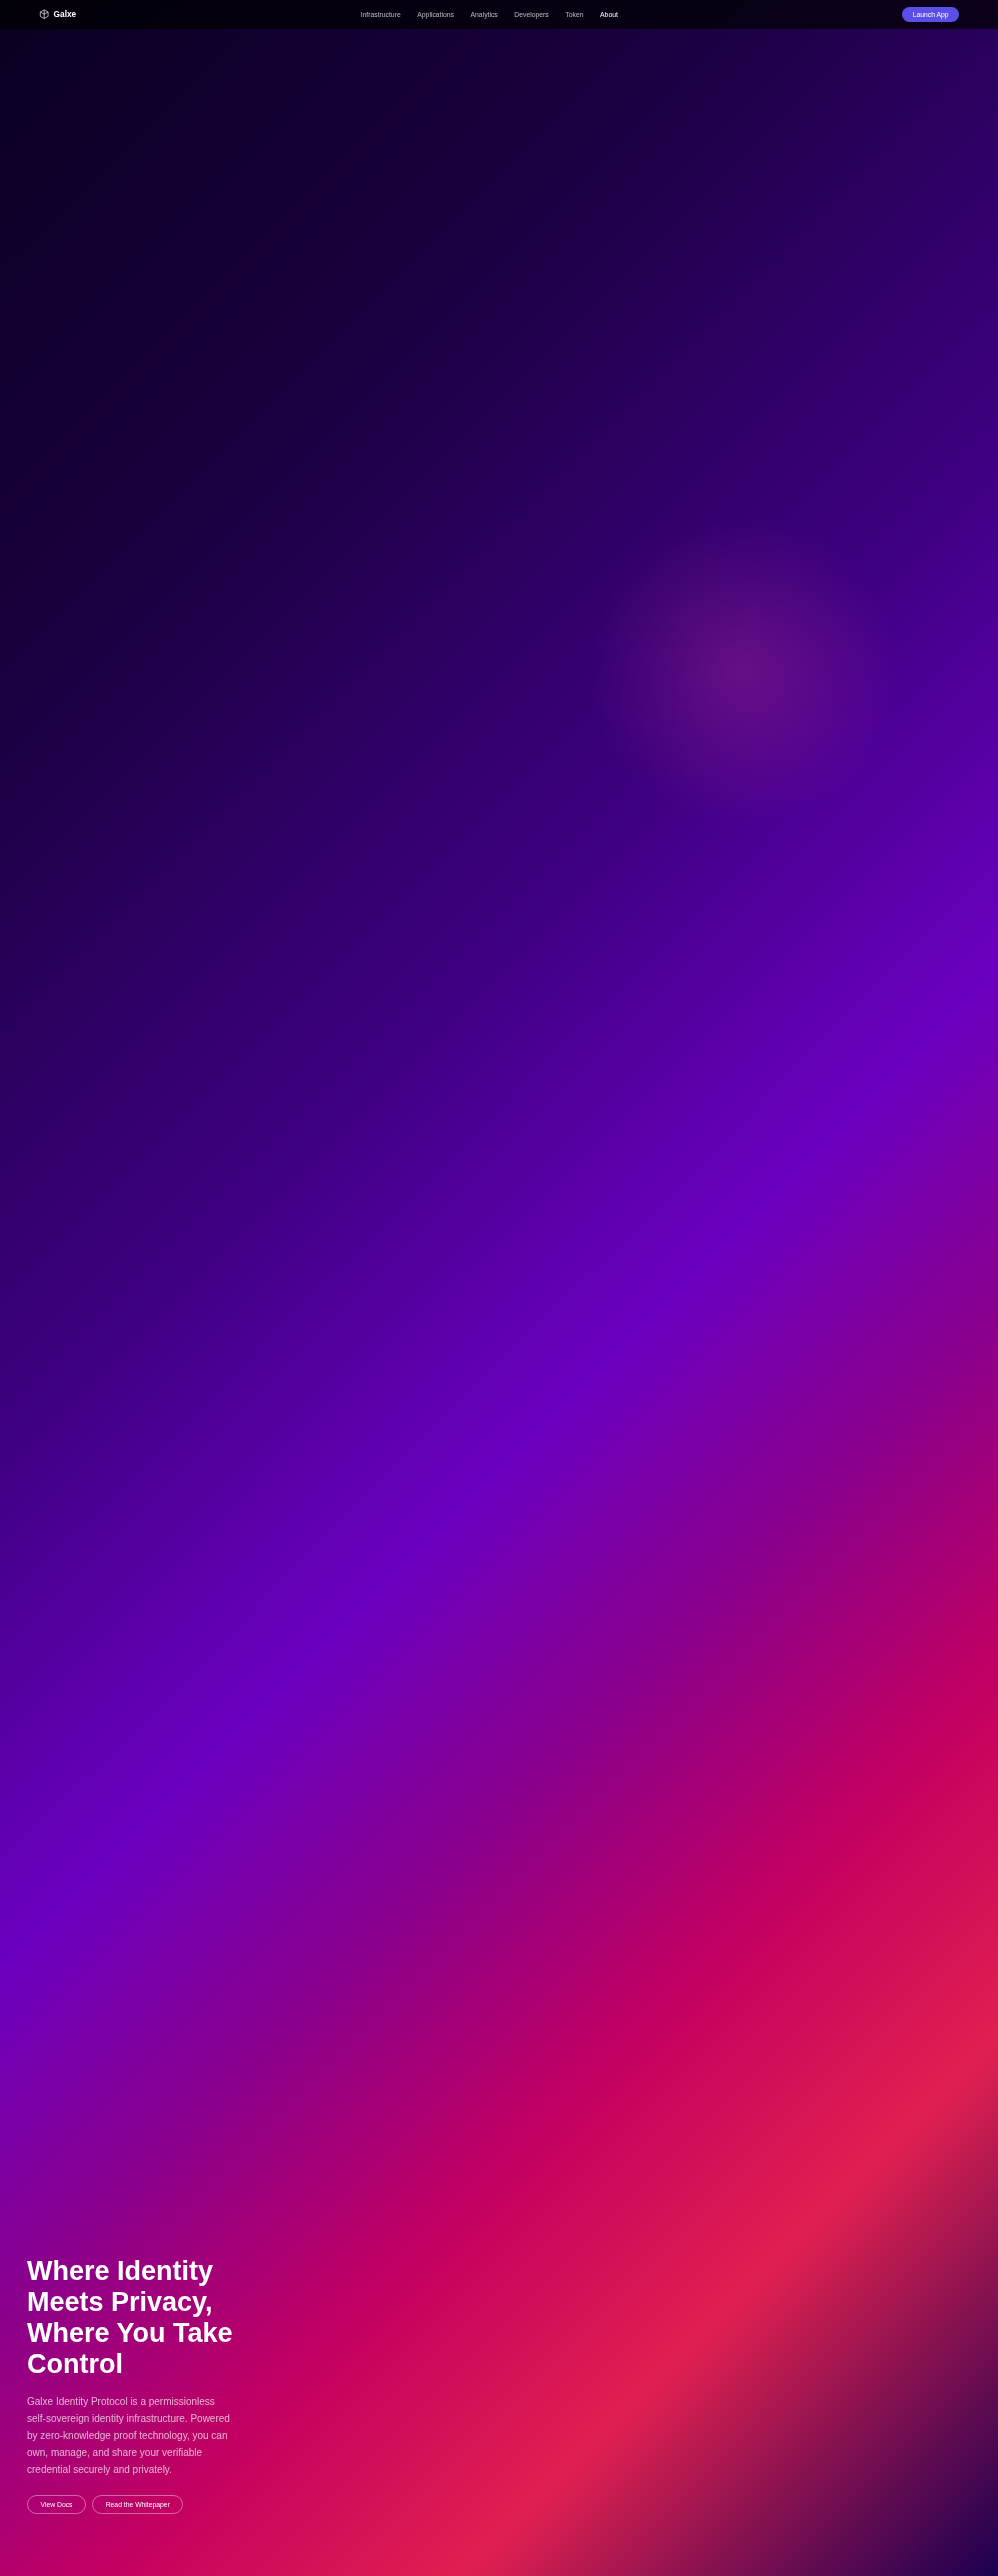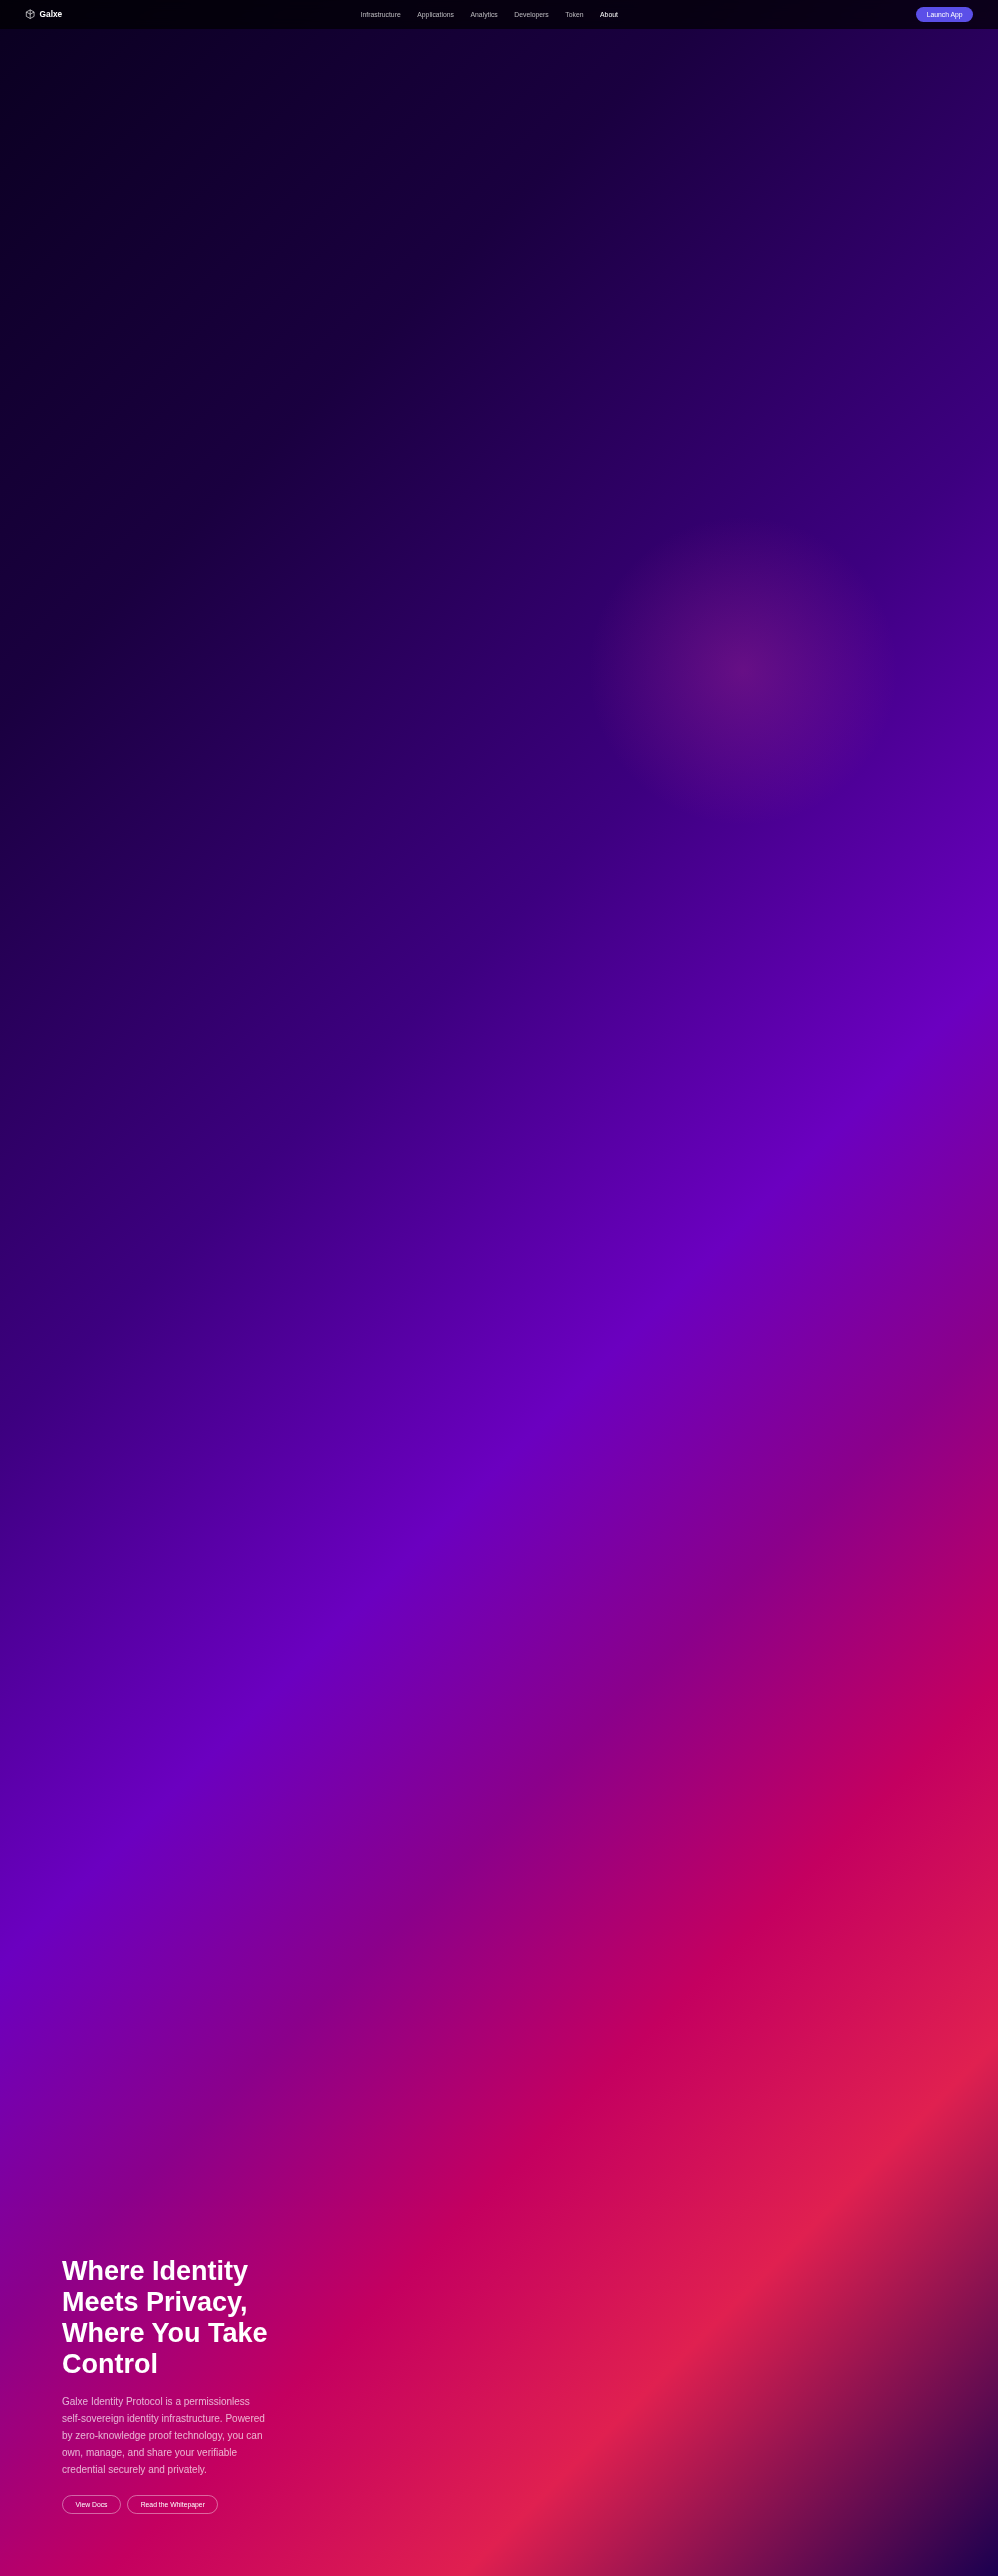"Galxe" nav { padding: 0 25px -> 0 39px }
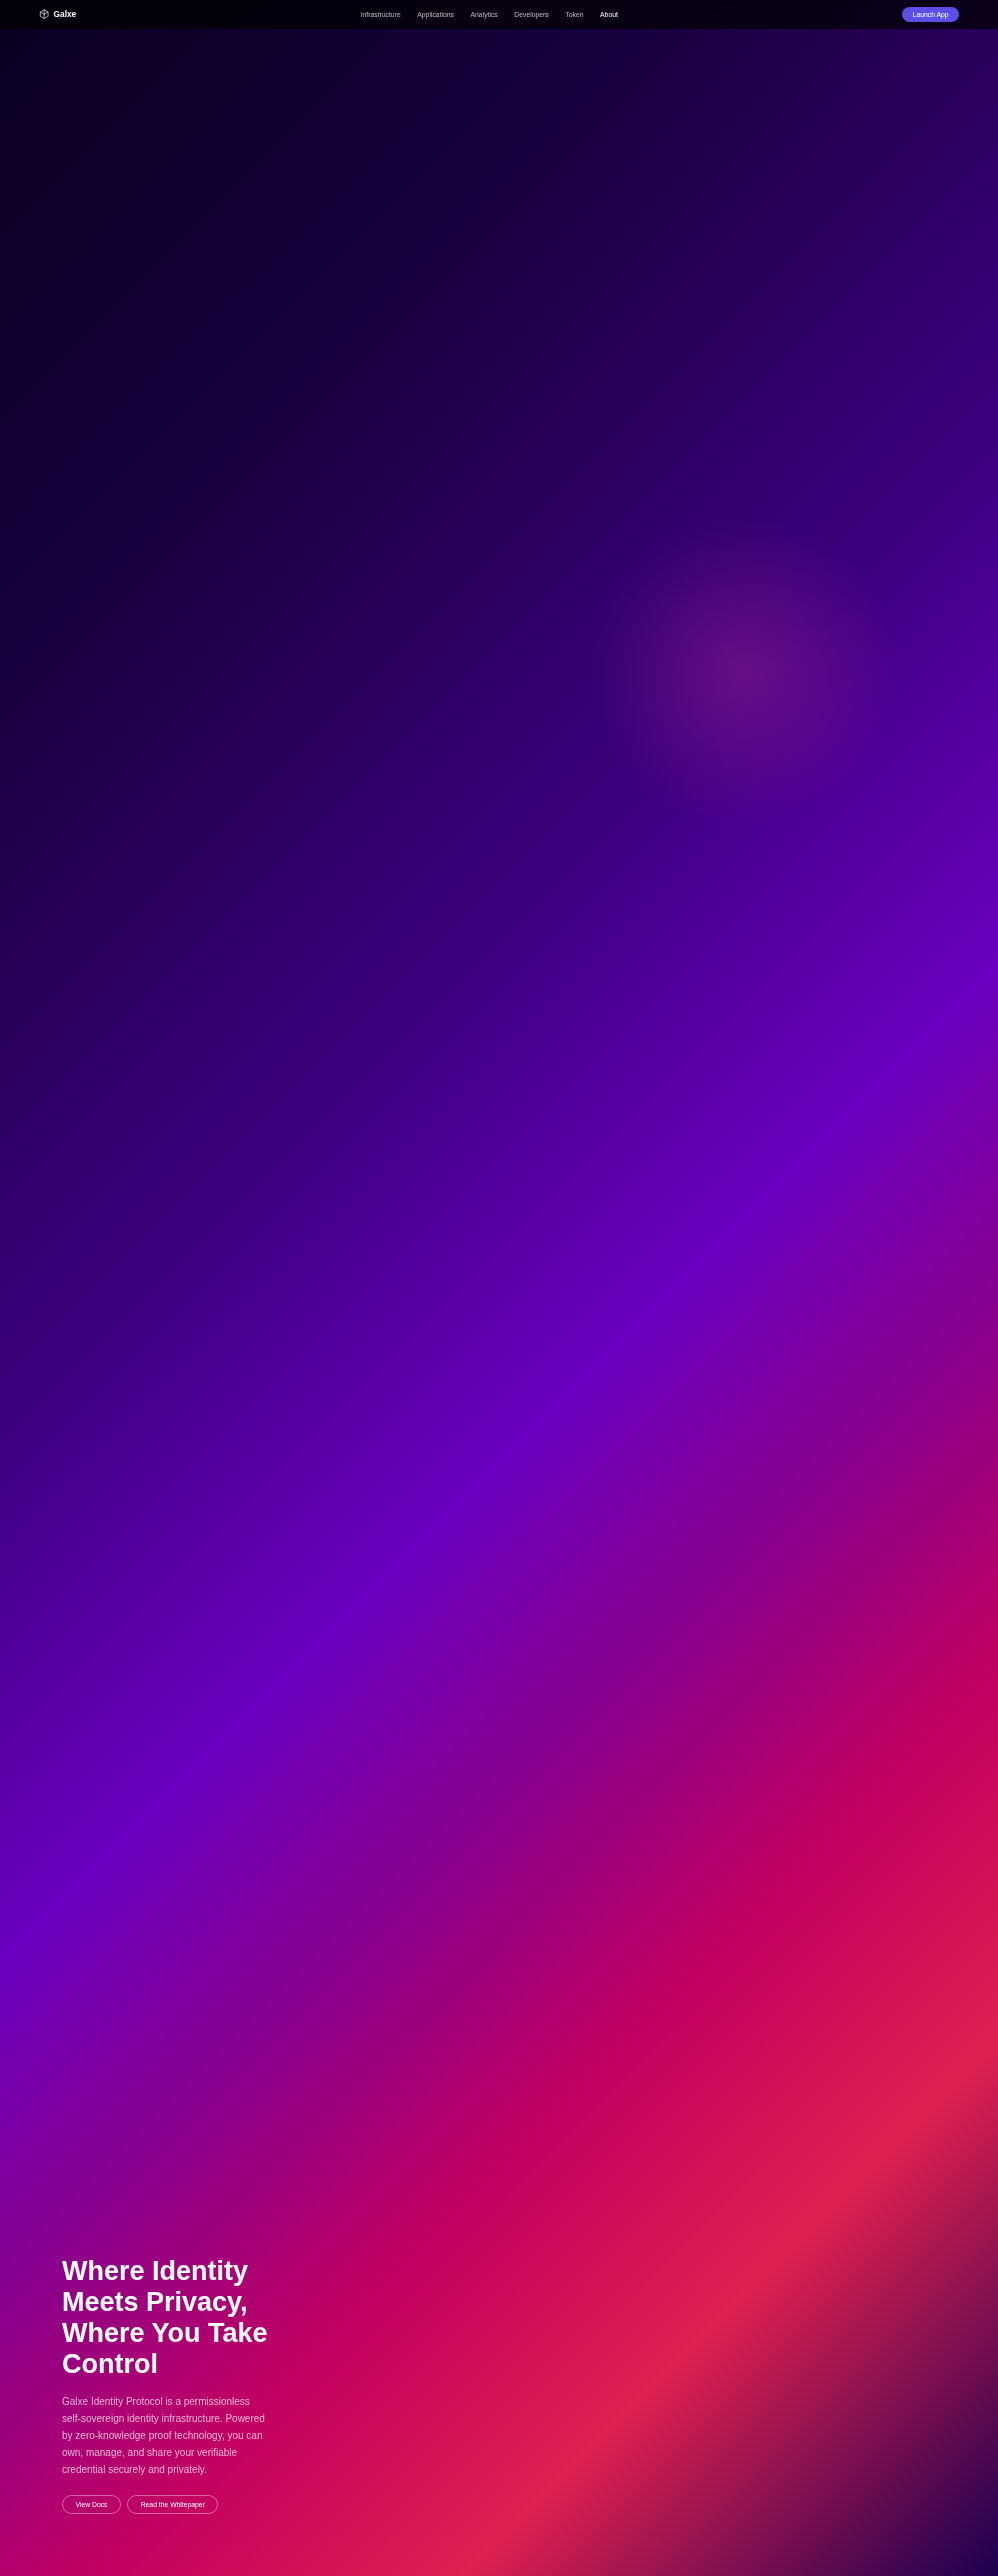"Where Identity Meets Privacy, Where" .hero { padding: 0 62px 62px -> 0 27px 62px }
